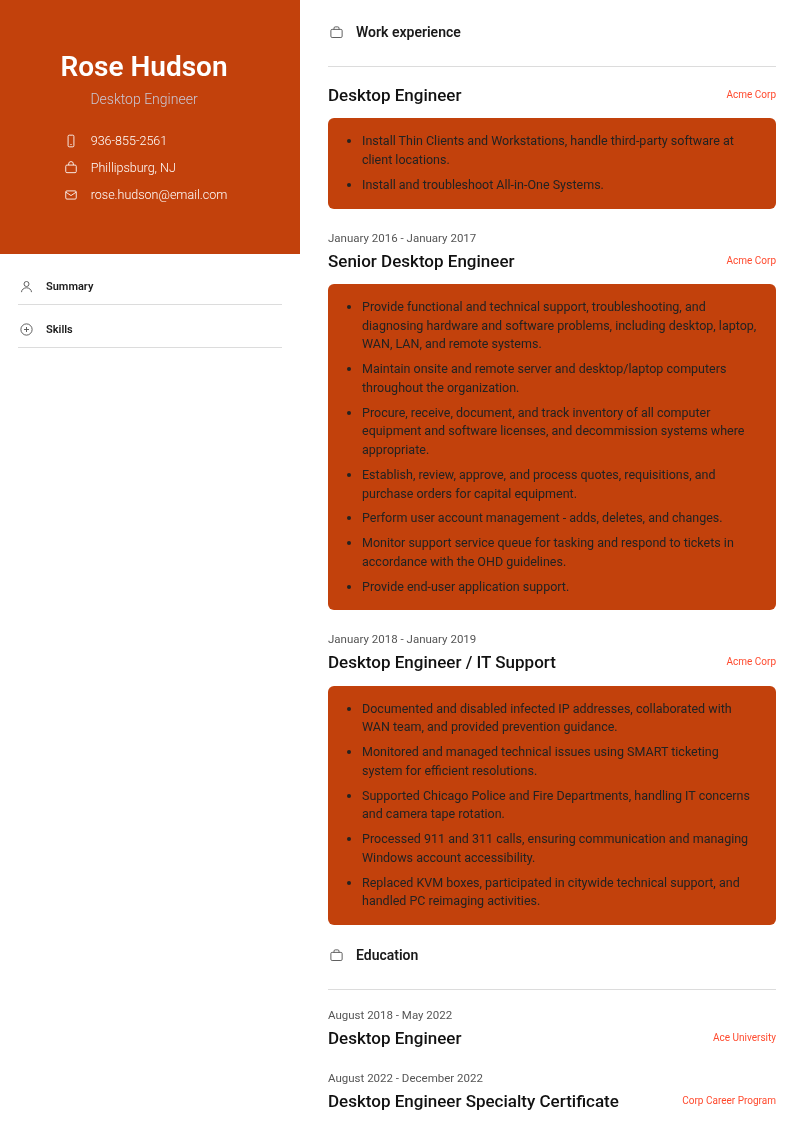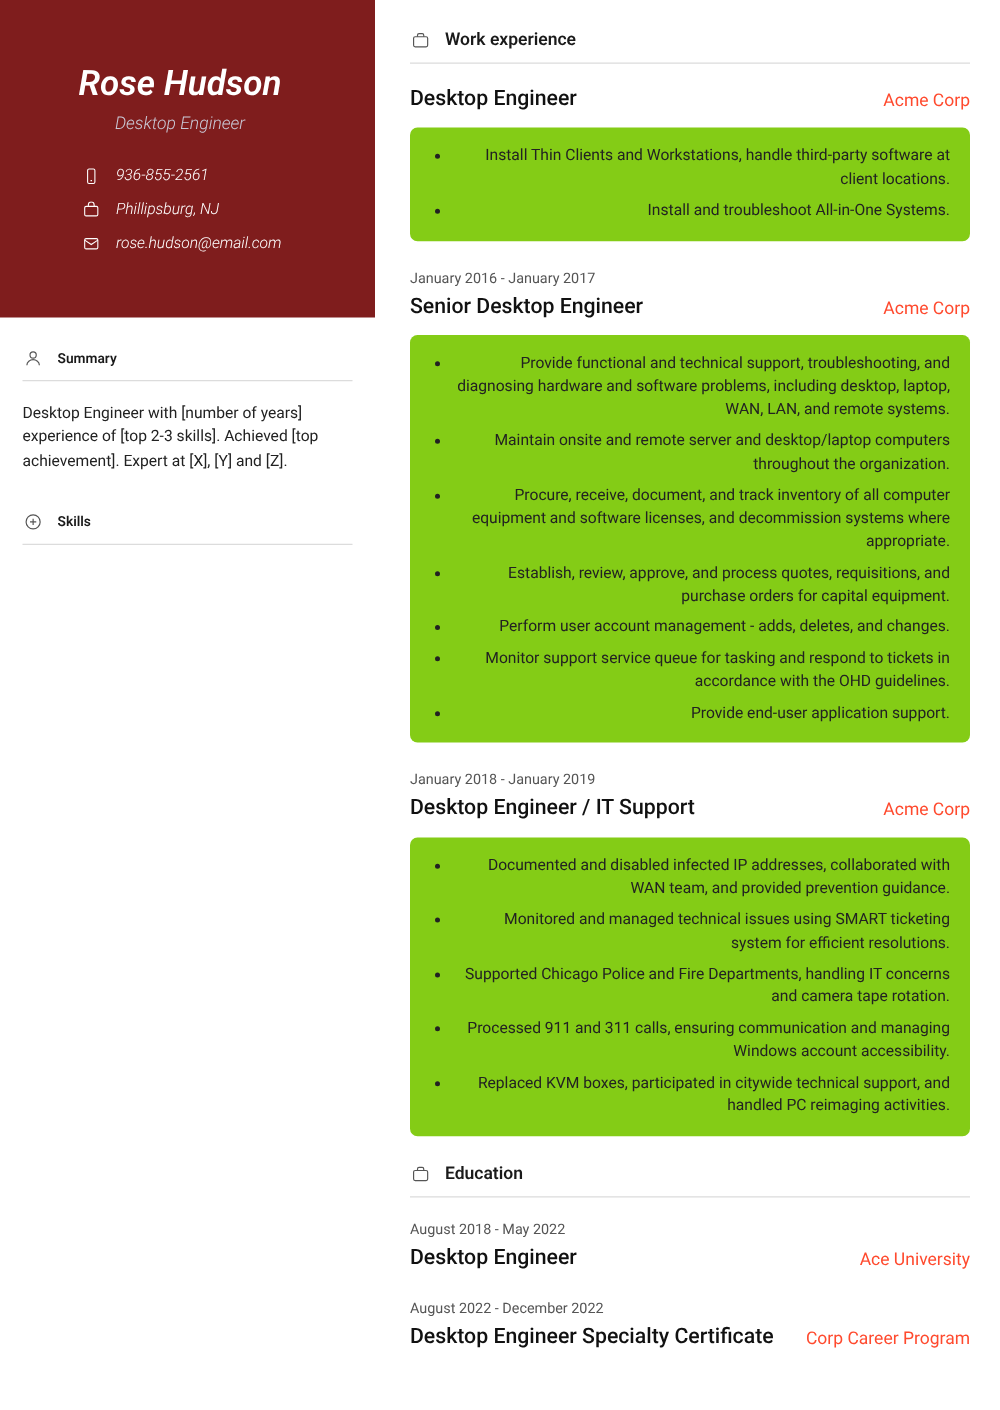"Work experience" .main-heading { padding-bottom: 10px -> 26px }
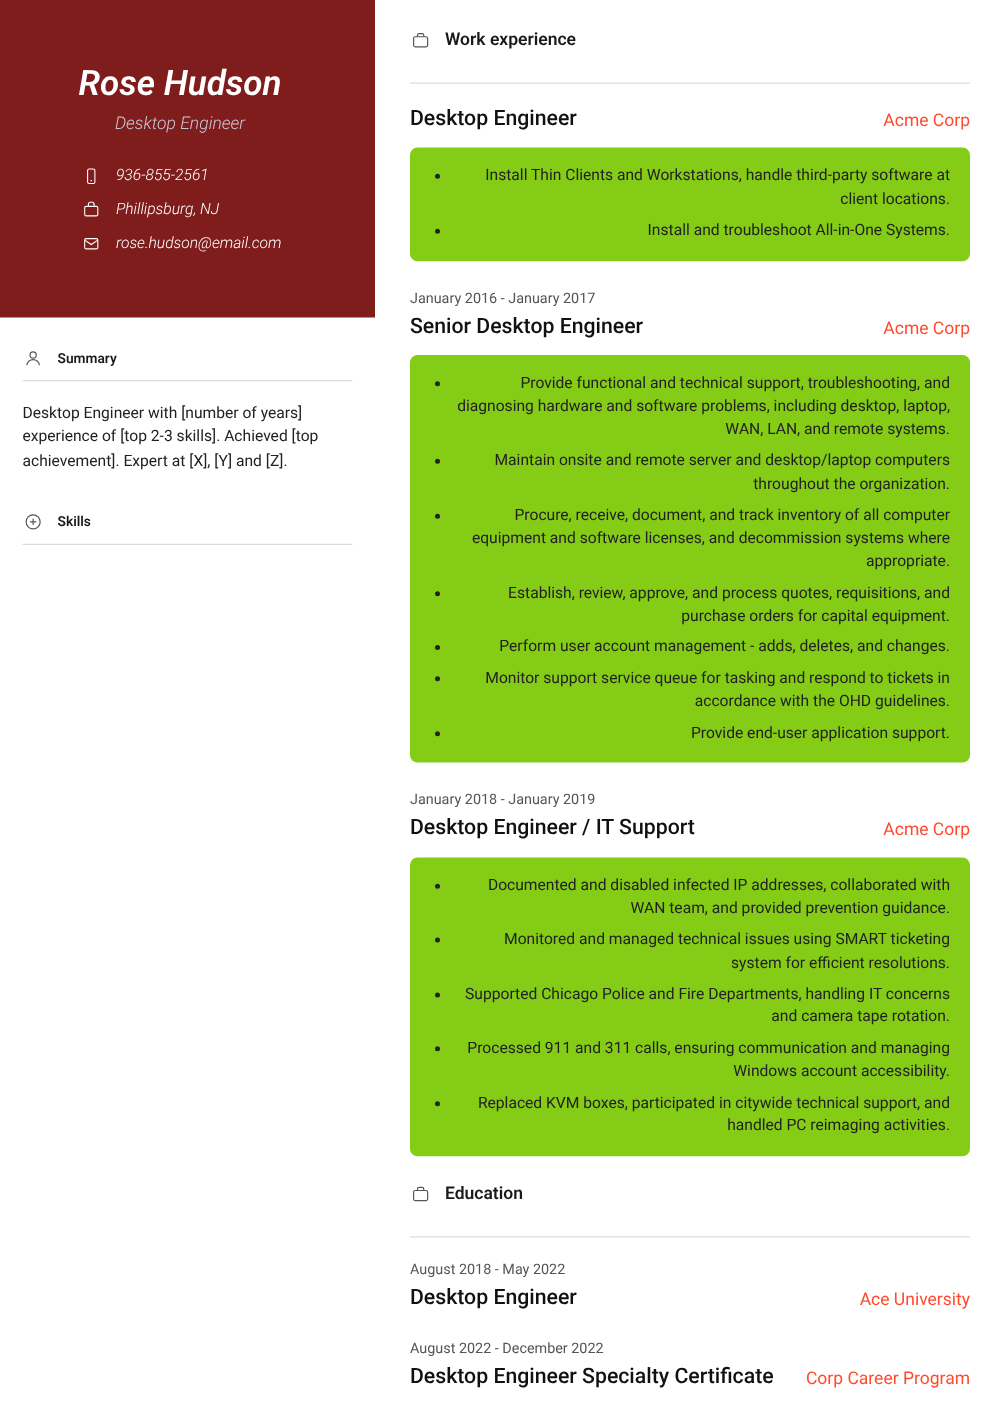"Rose Hudson" .sidebar-top { background: #7f1d1d -> #c2410c; font-style: italic -> none }
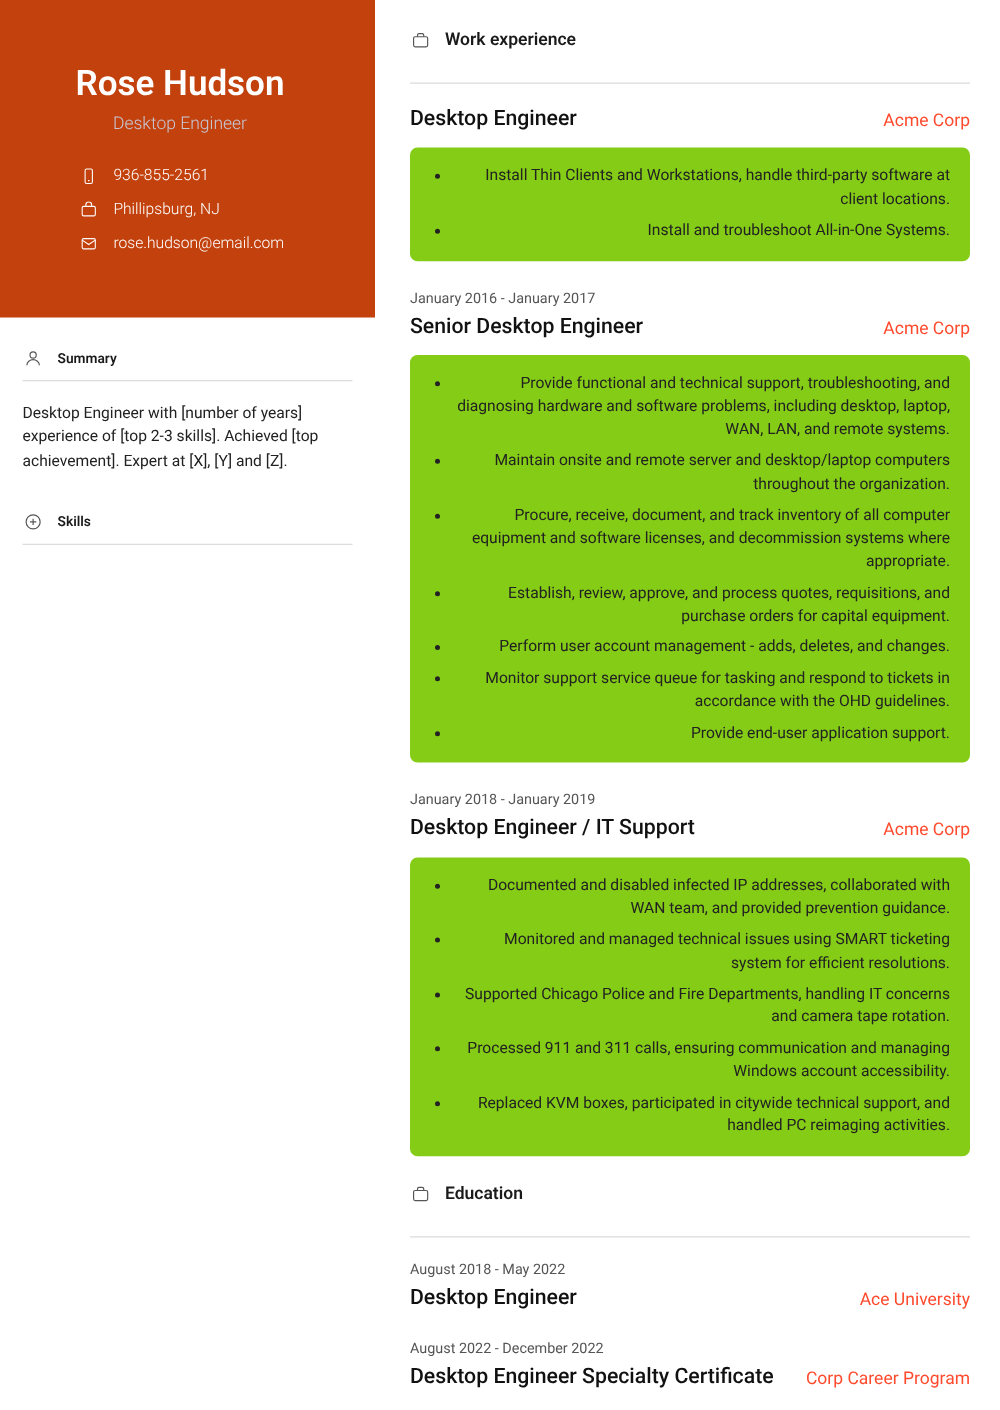"Acme Corp" .company { font-size: 14px -> 10px }
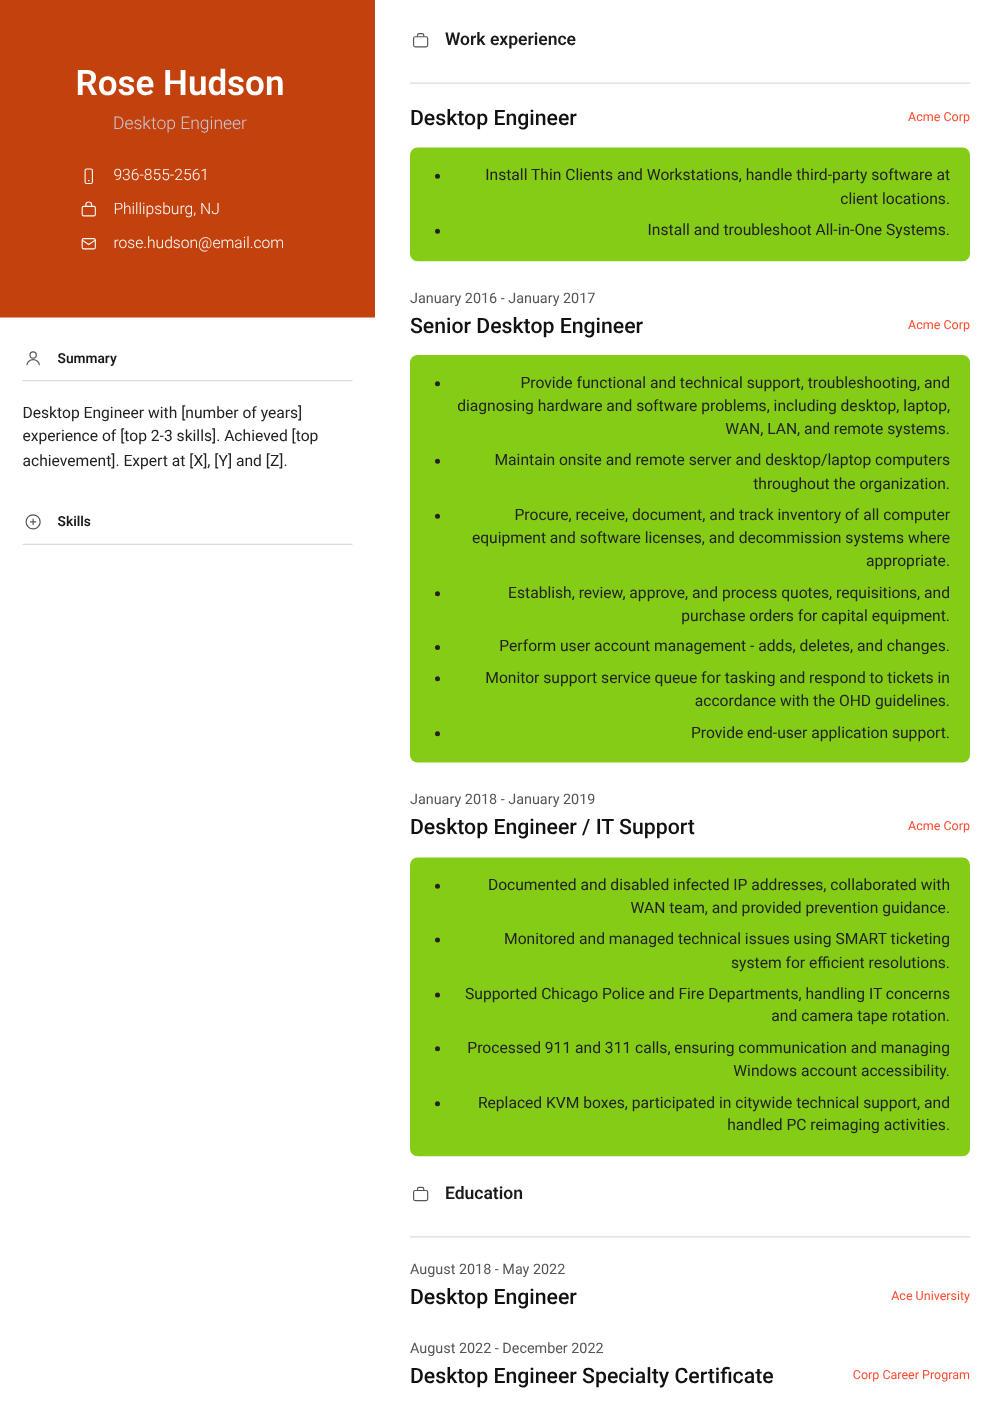"Install Thin Clients and Workstations," .bullets { background: #84cc16 -> #c2410c; text-align: right -> none }
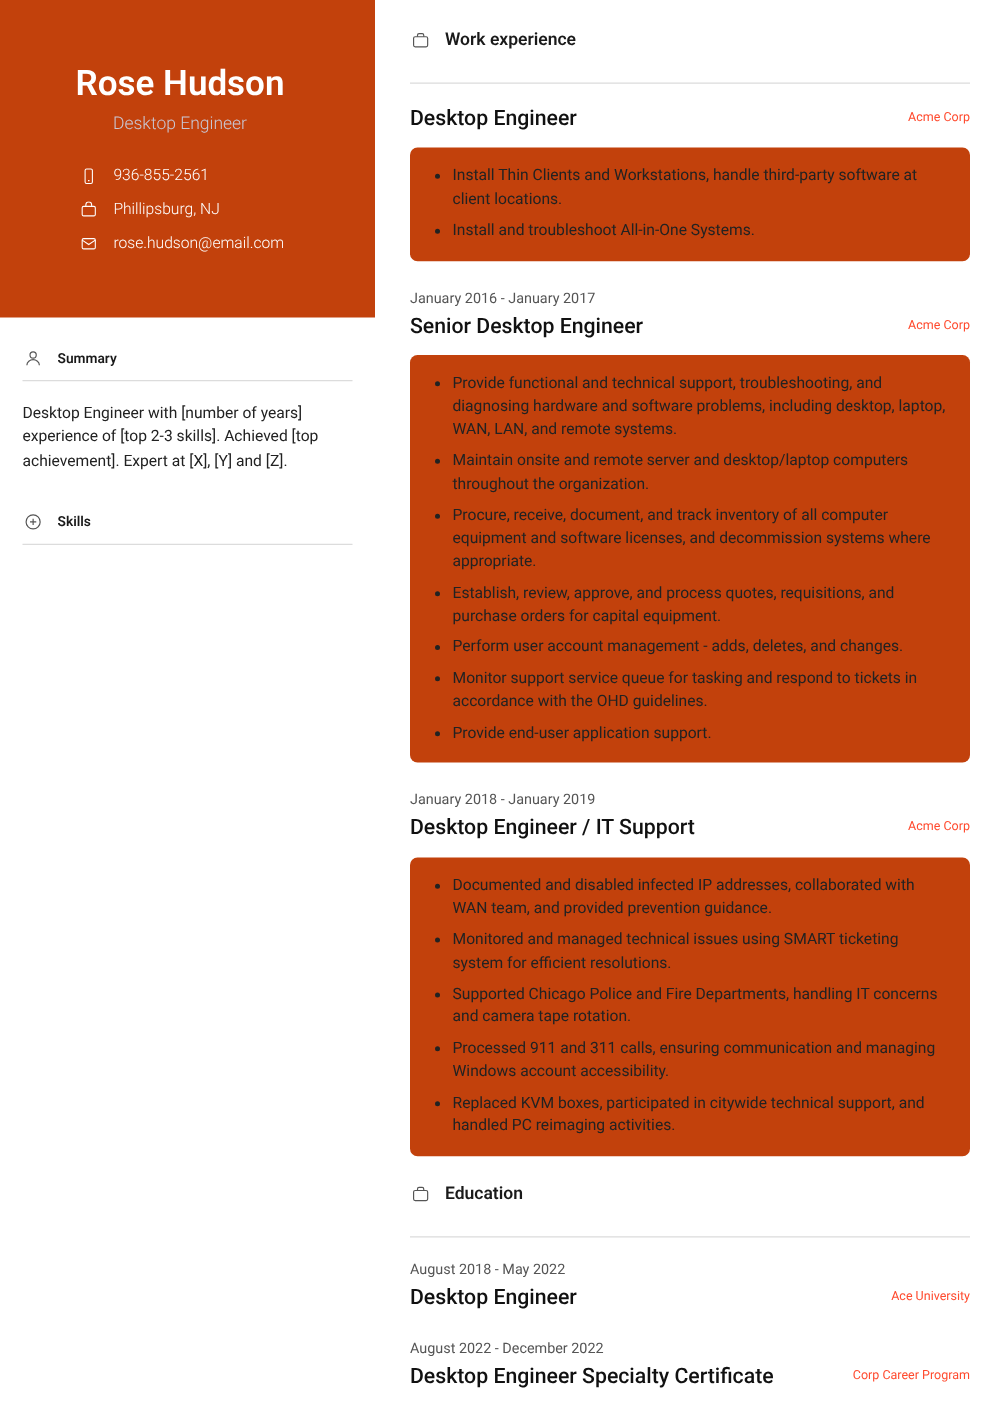"Desktop Engineer with [number of" div.summary-text { html: <div>Desktop Engineer with [number of years] experience of [top 2-3 skills]. Achieved [top achievement]. Expert at [X], [Y] and [Z].</div> -> none }
